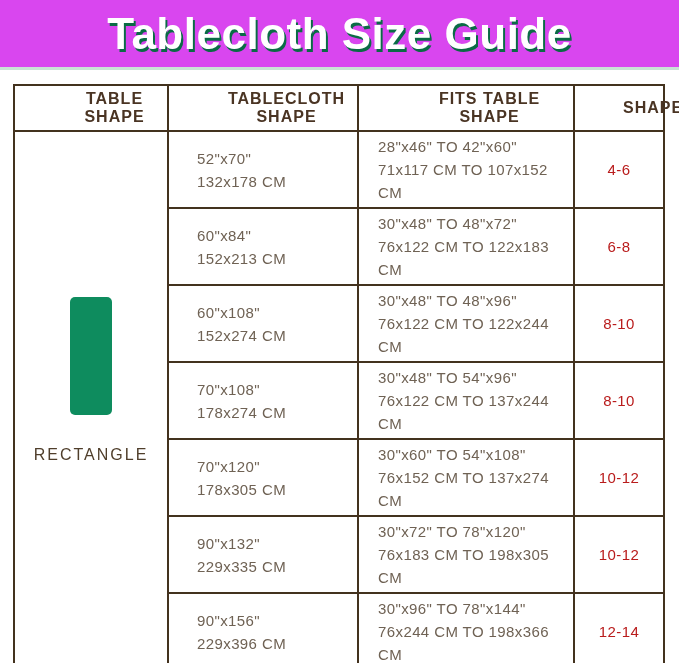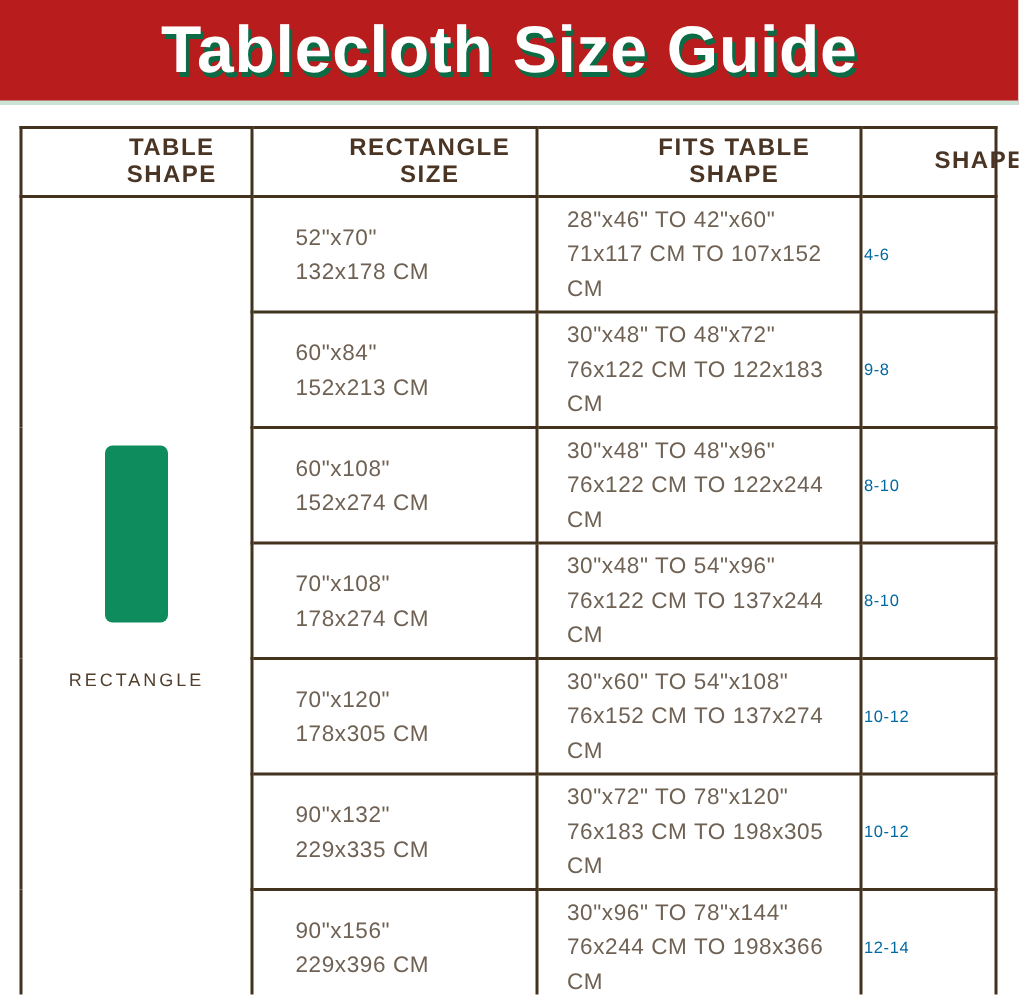"Tablecloth Size Guide" .banner { background: #b91c1c -> #d946ef }
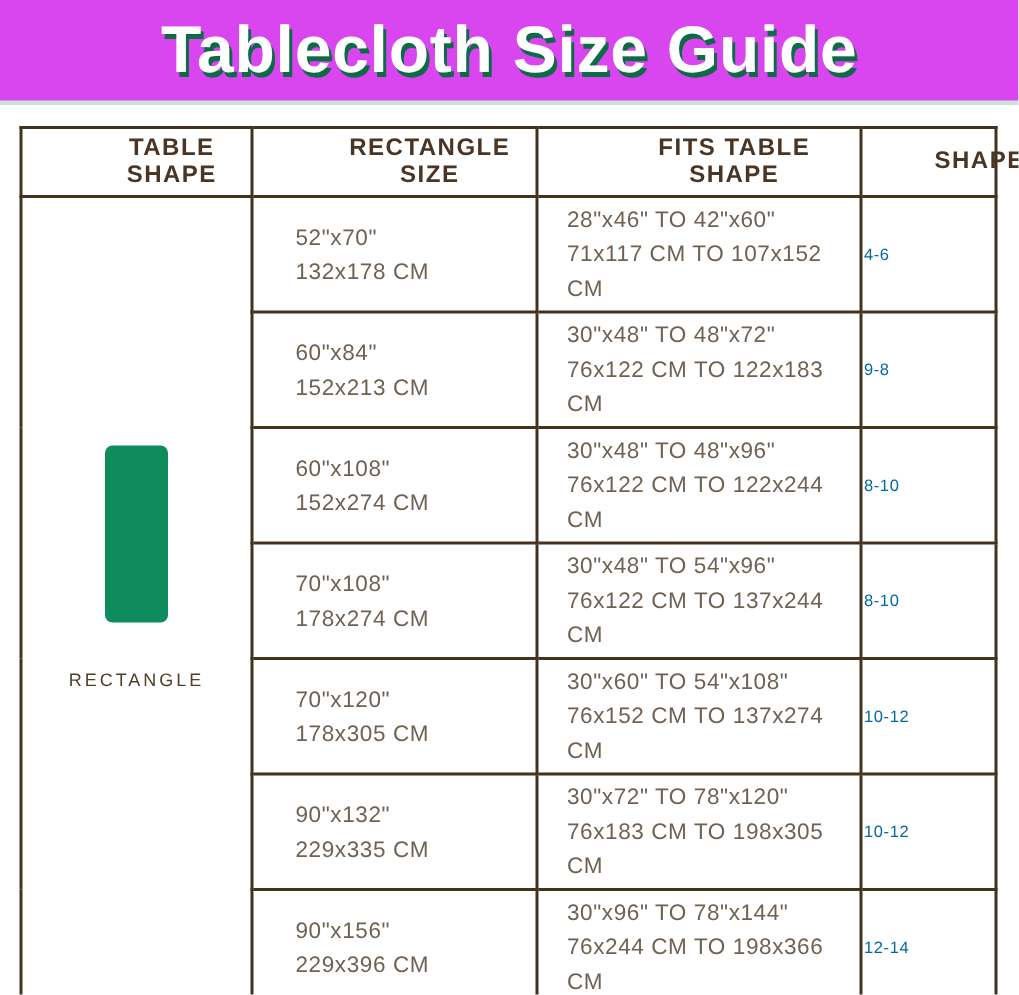"RECTANGLE SIZE" th { text: RECTANGLE SIZE -> TABLECLOTH SHAPE }
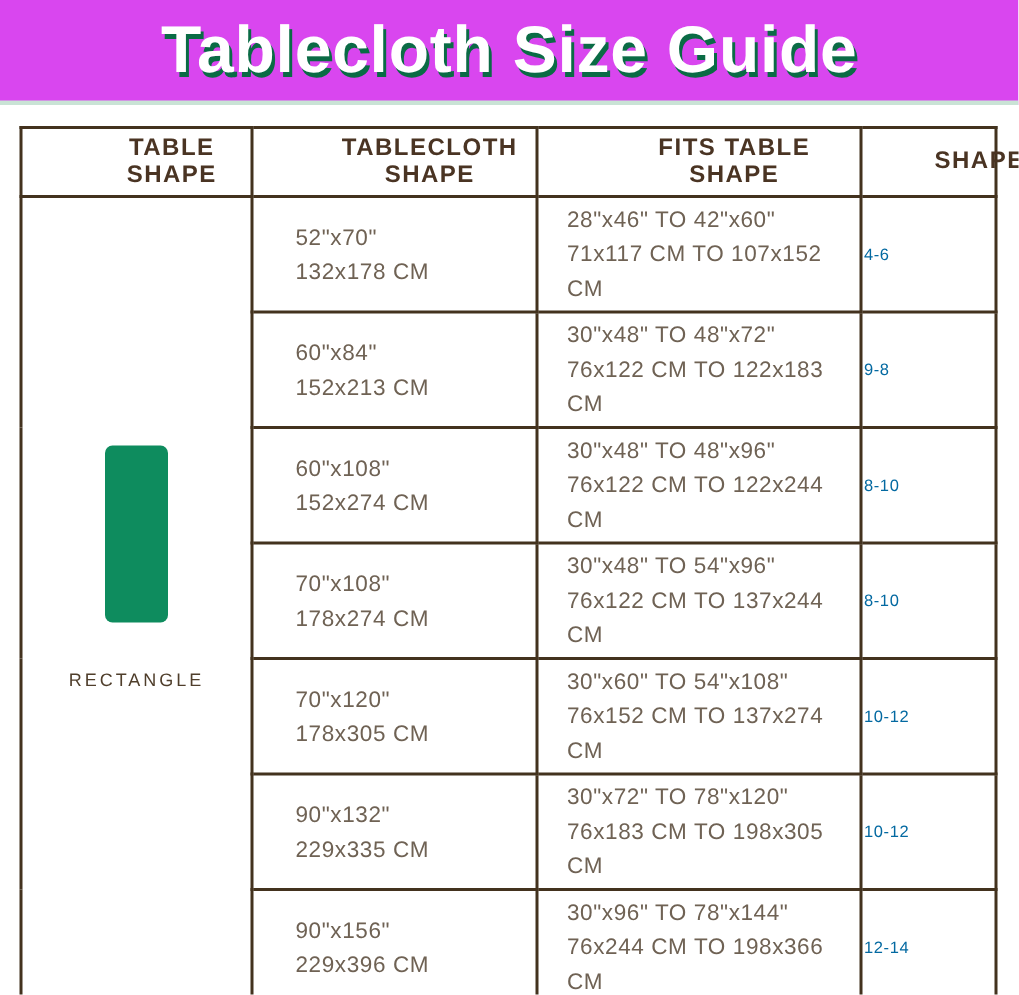"4-6" .cell-seats { color: #0369a1 -> #b91c1c; font-size: 11px -> 15px; text-align: none -> center }
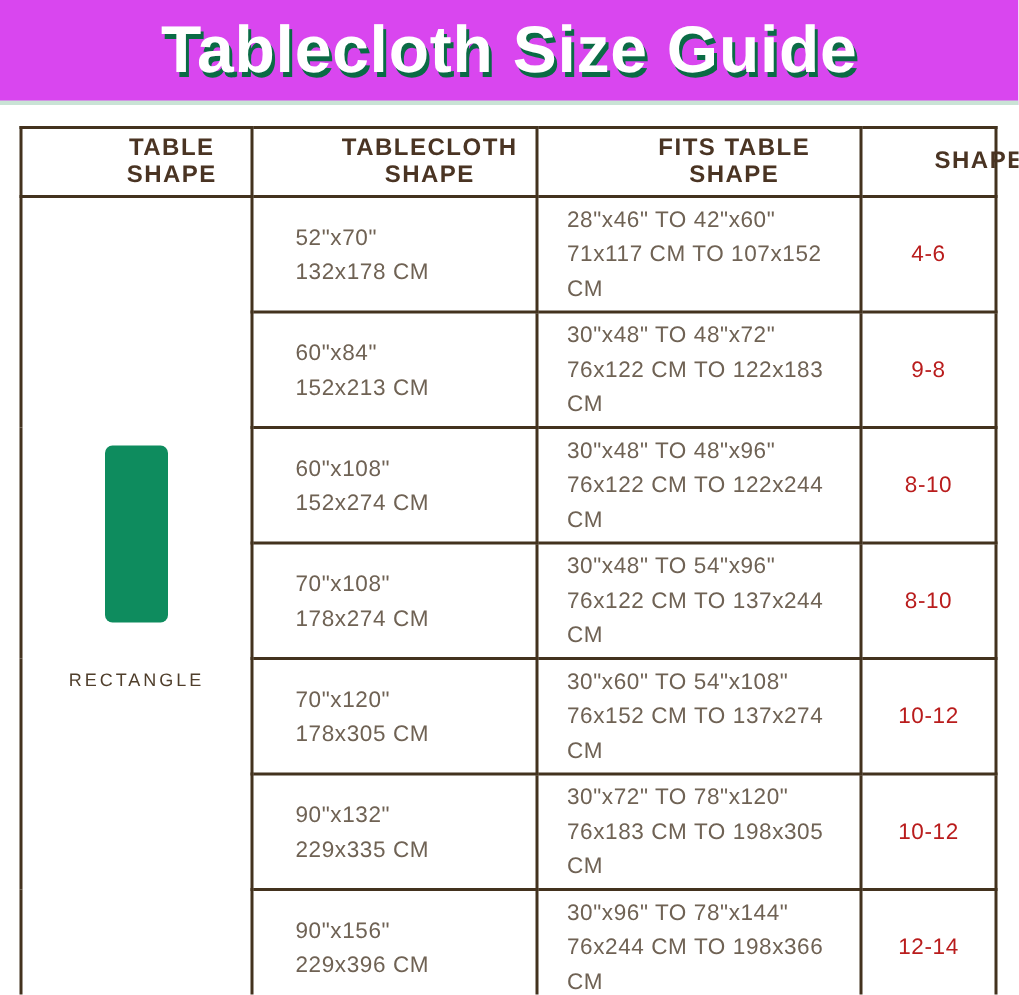"9-8" td.cell-seats { text: 9-8 -> 6-8 }
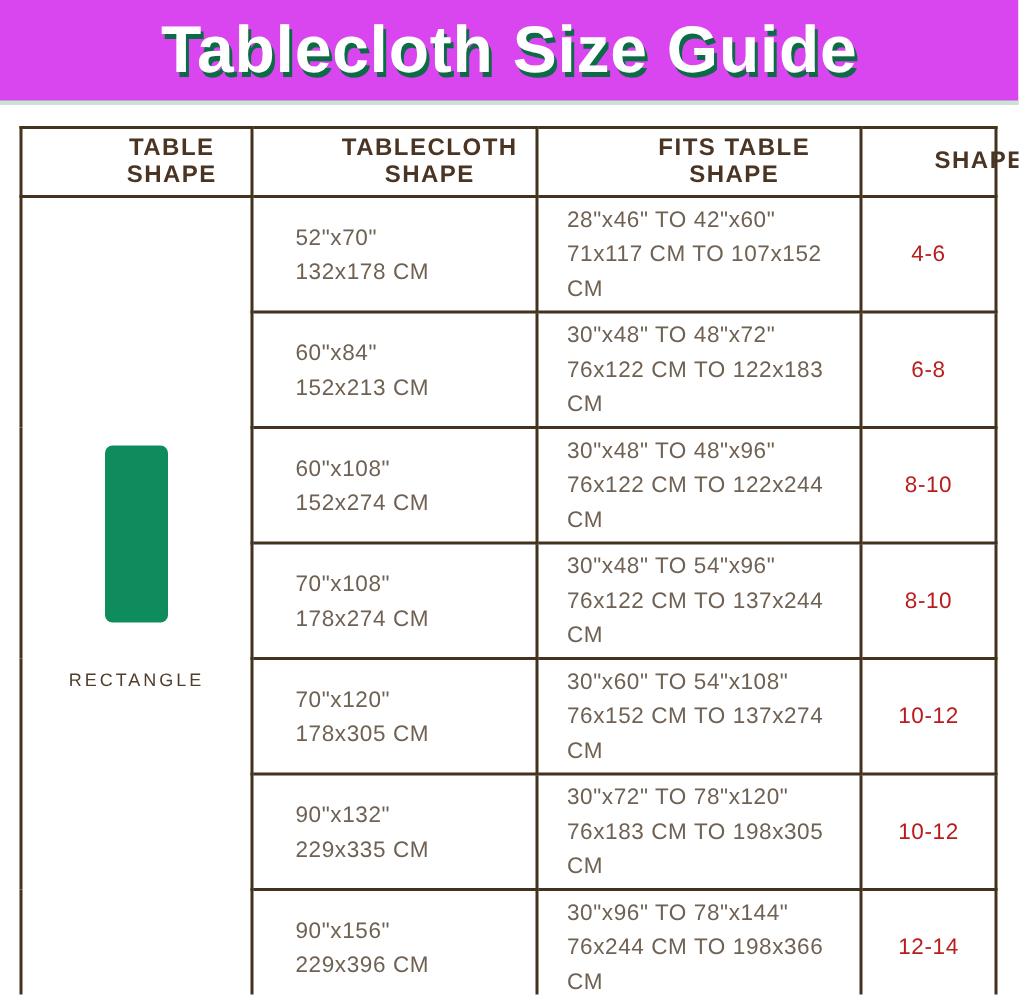"RECTANGLE" .shape-label { font-size: 12px -> 16px }
